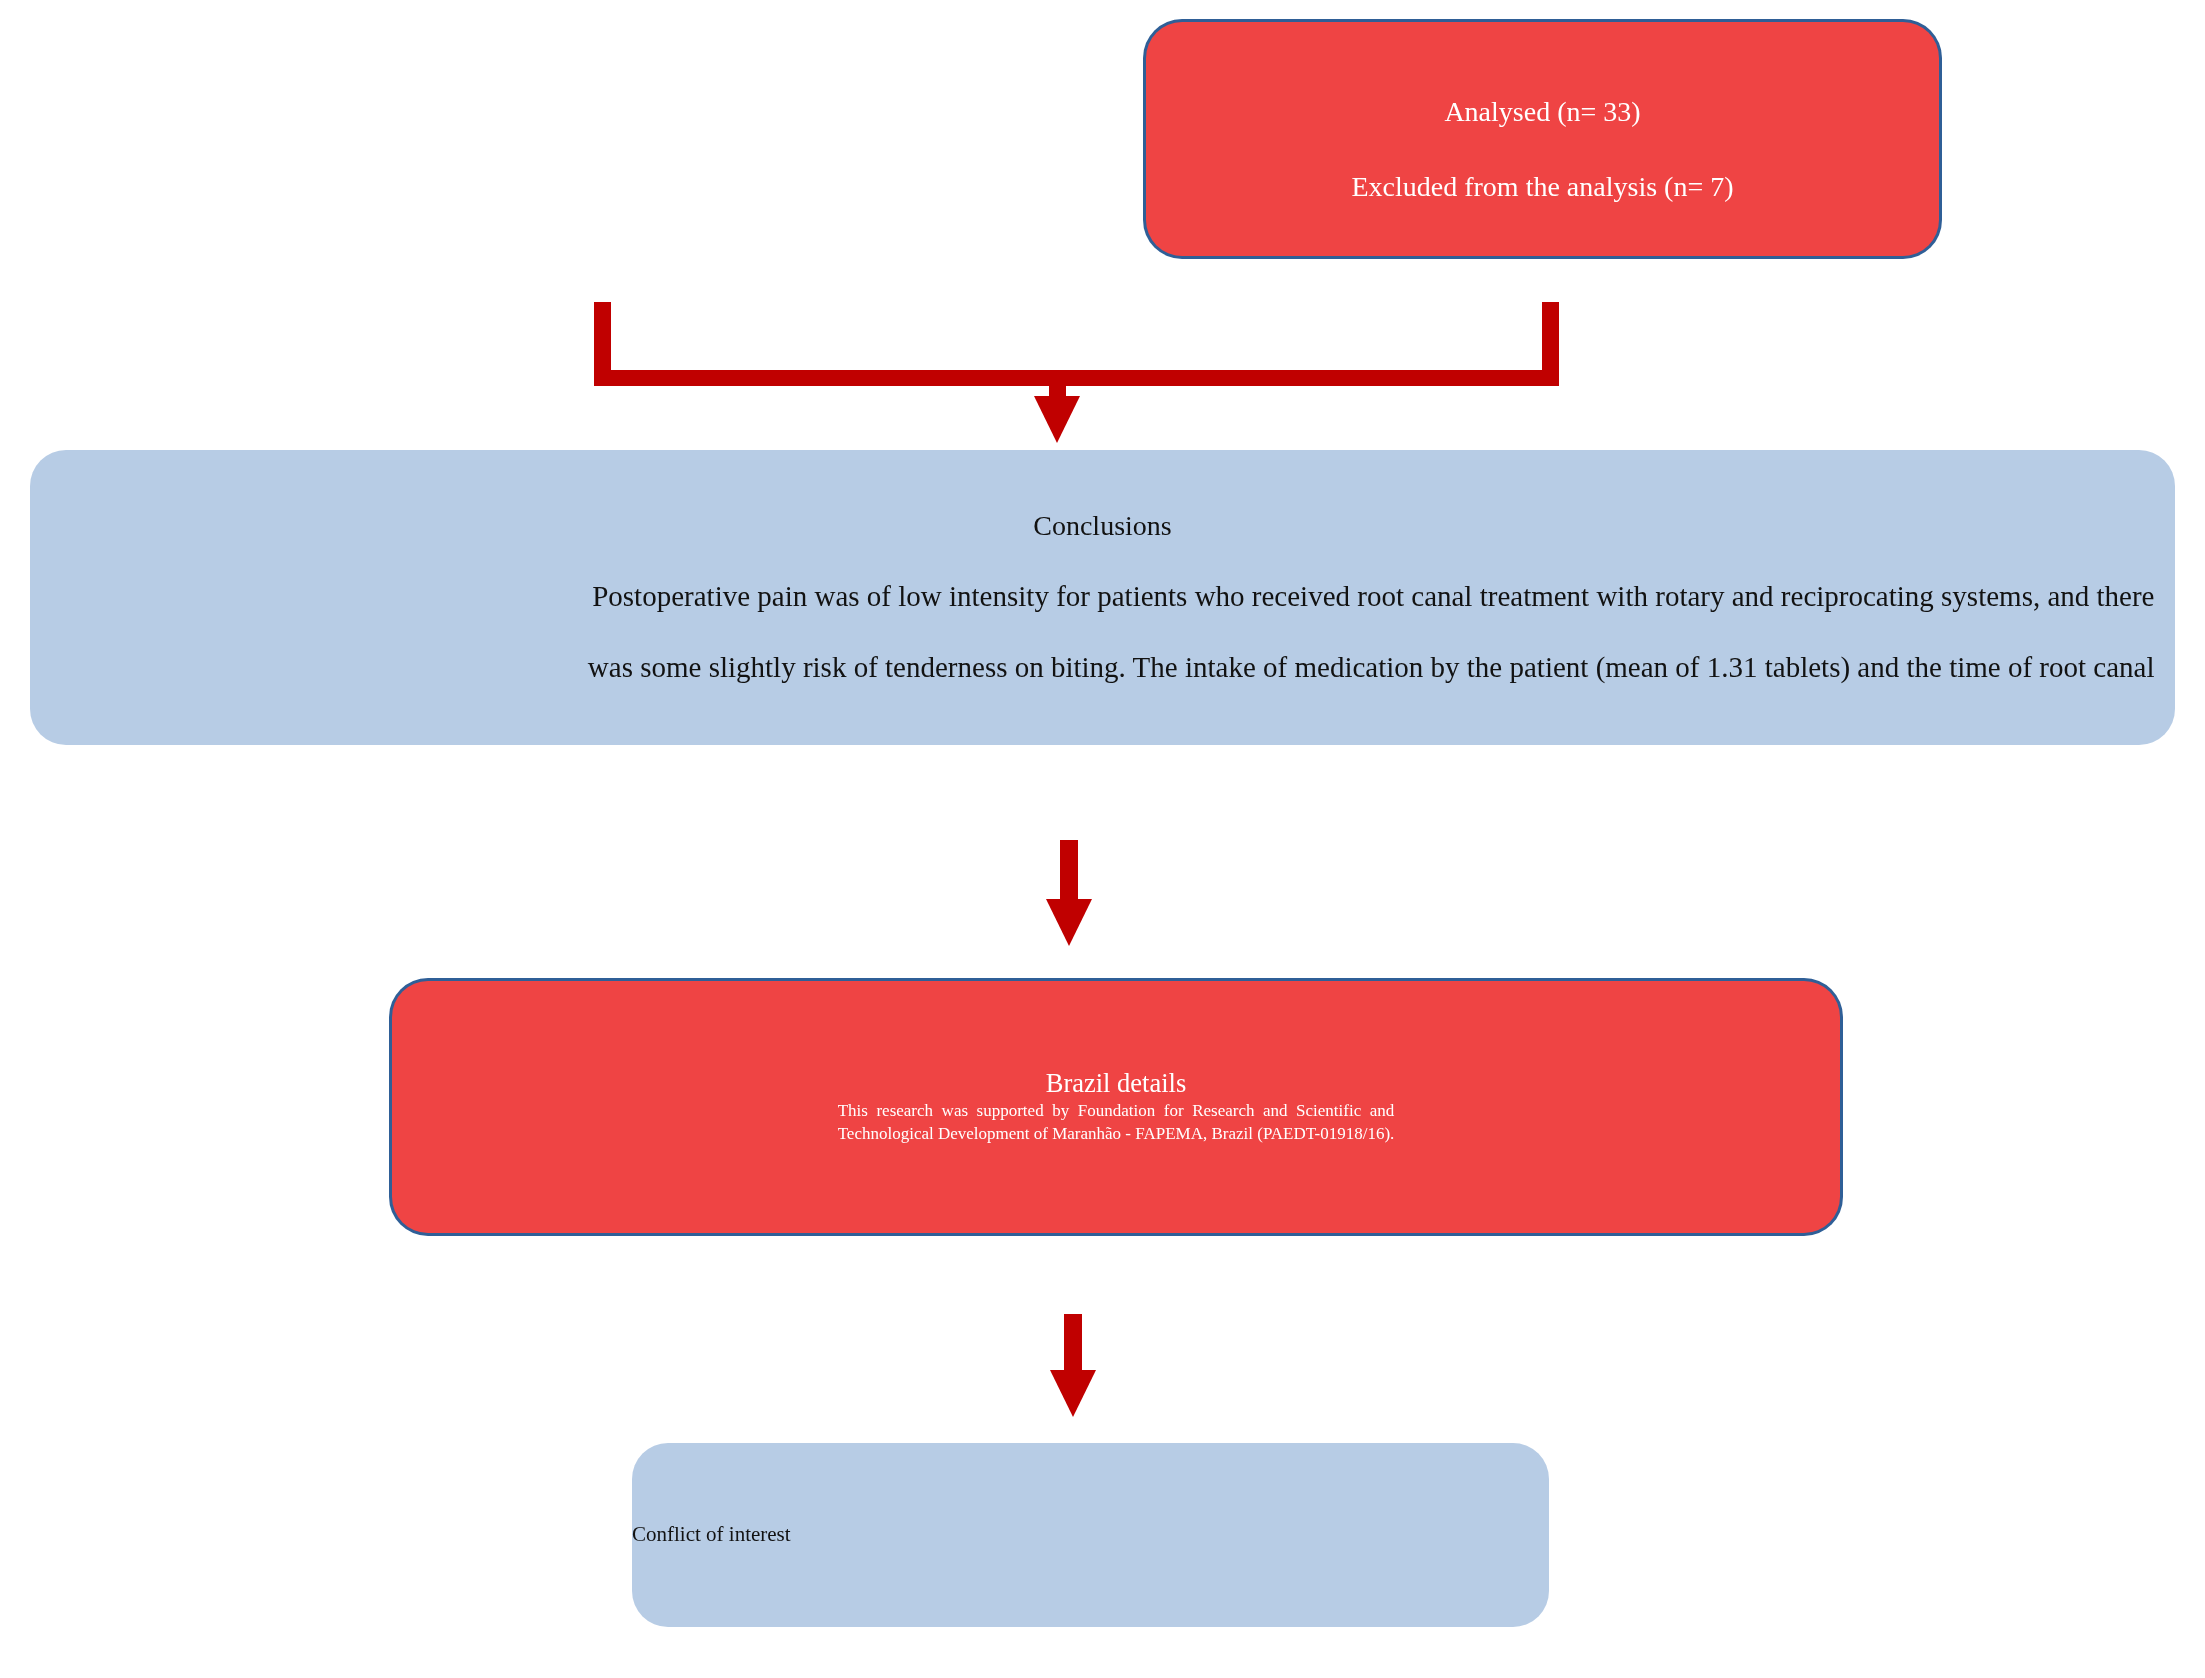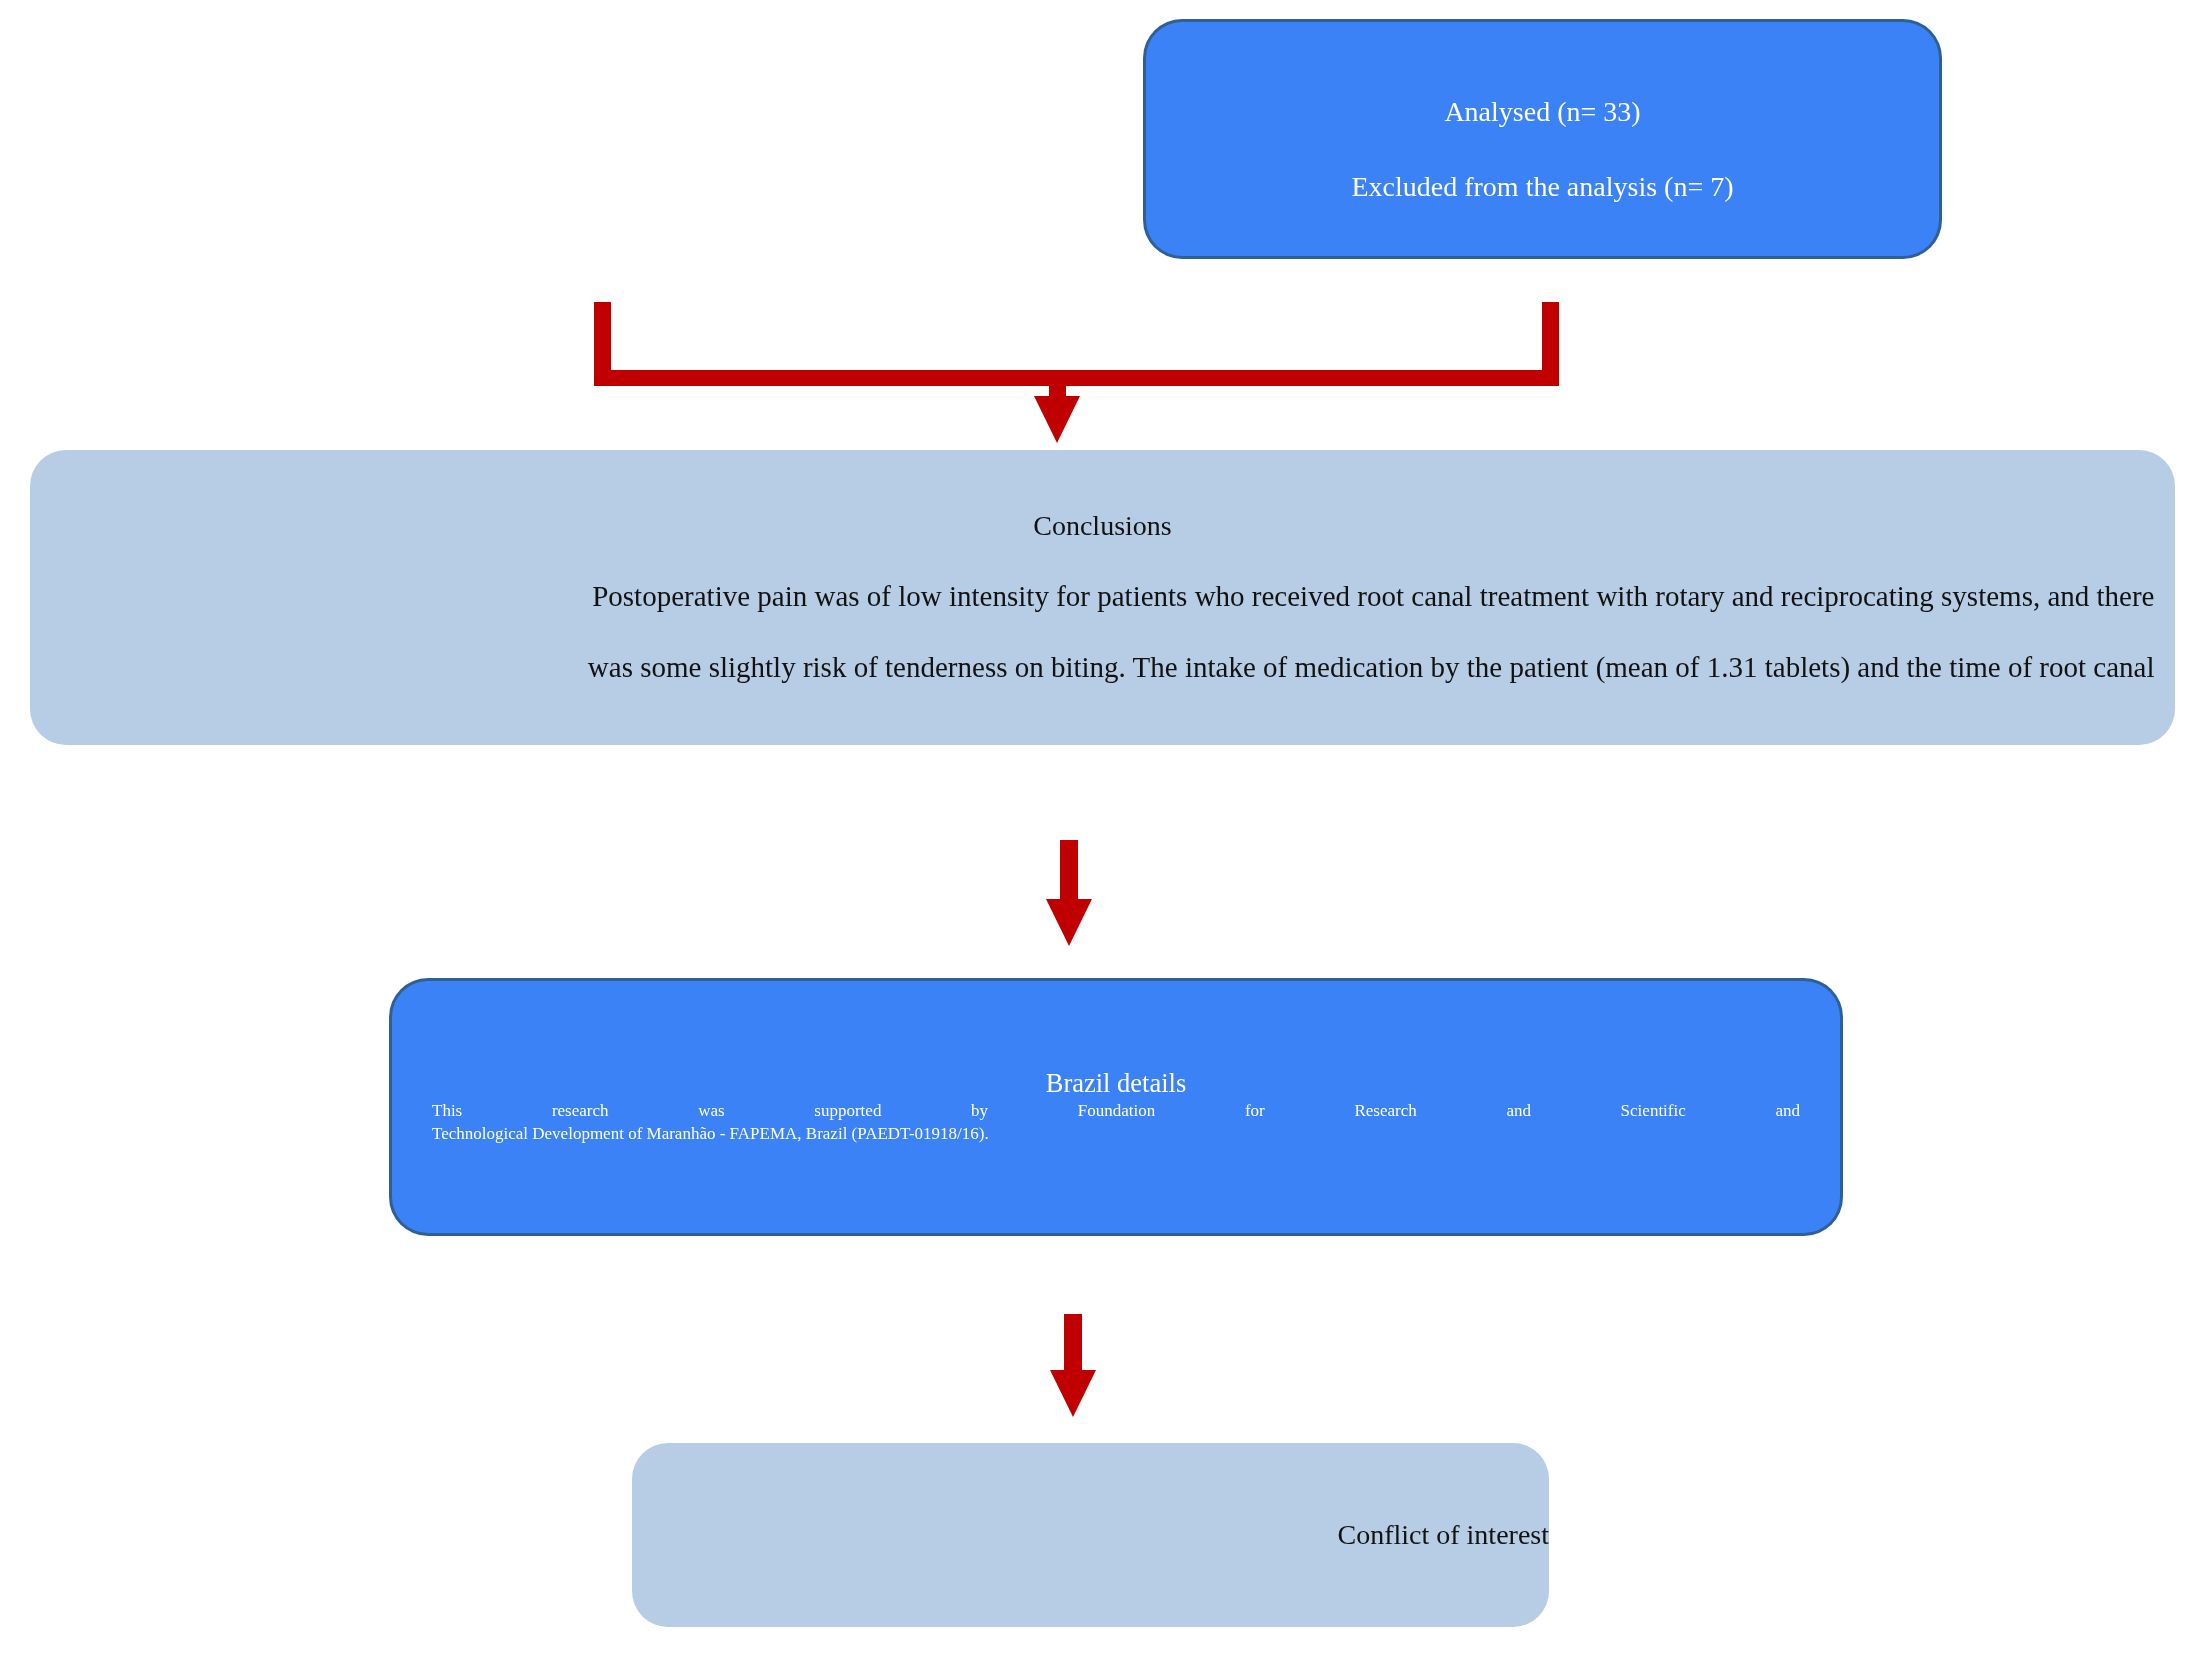"Analysed (n= 33)" .node.dark { align-items: none -> center; background: #3b82f6 -> #ef4444 }
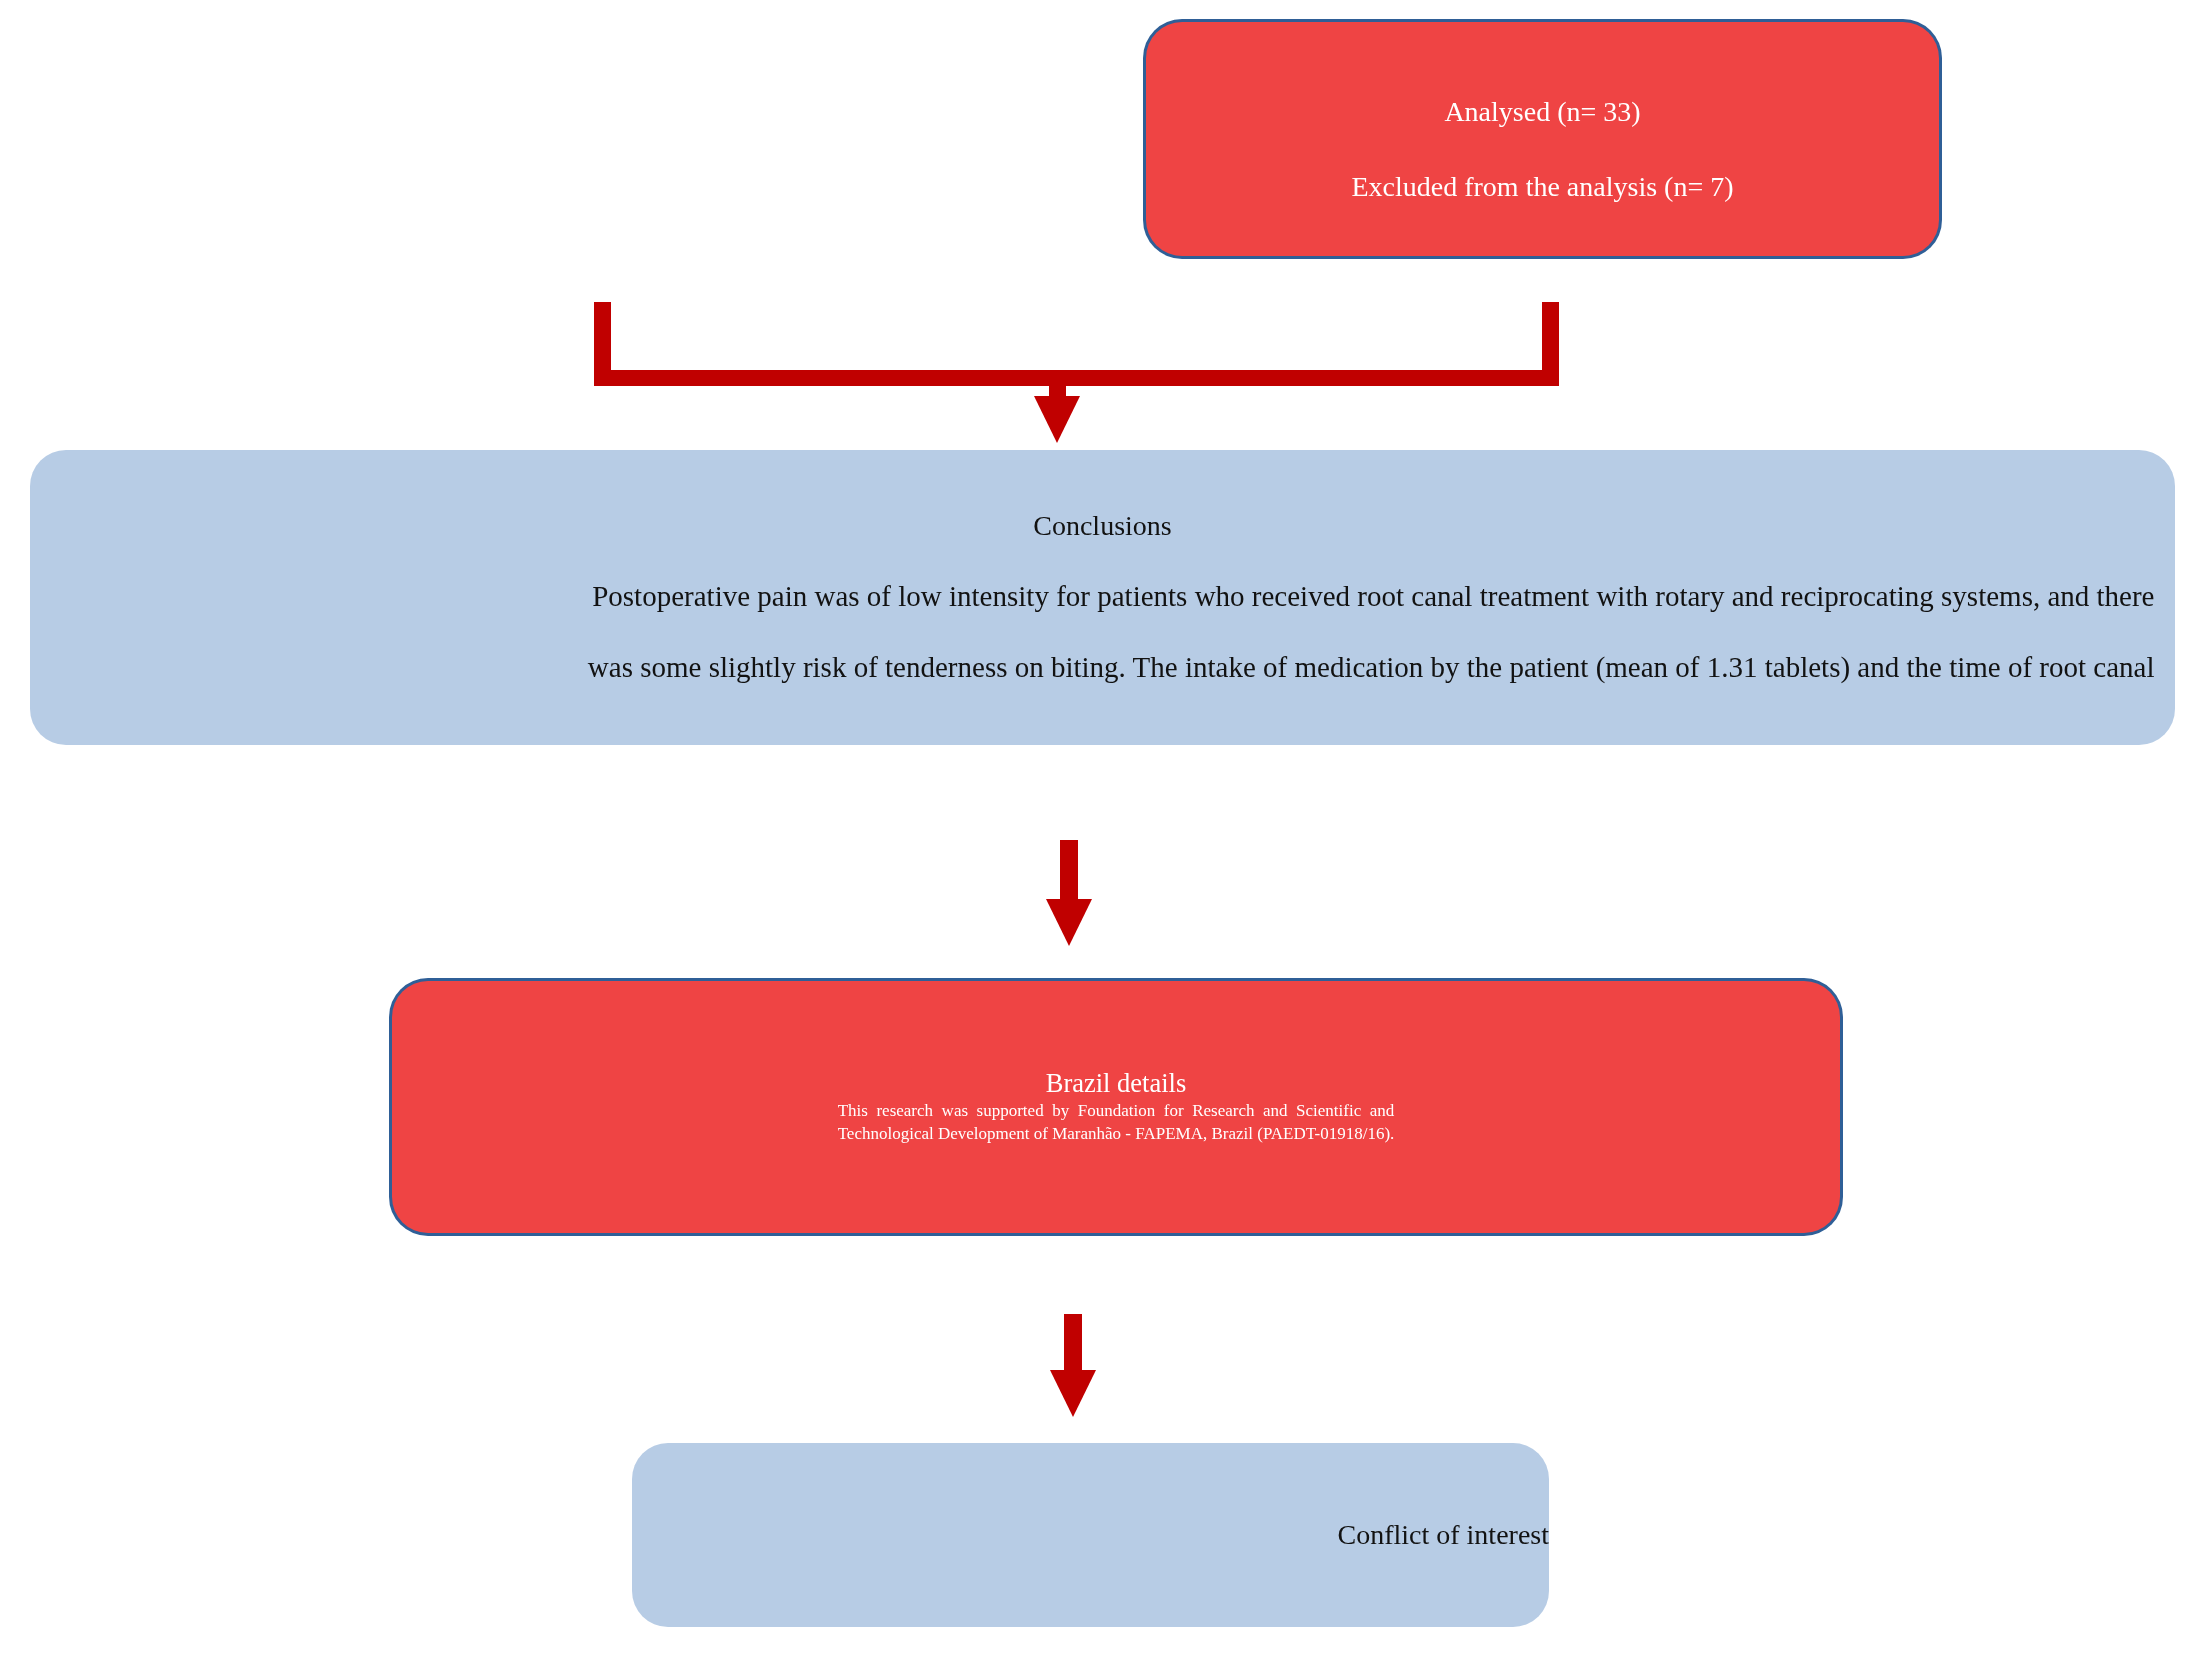"Conflict of interest" .conflict-text { font-size: 28px -> 21px; text-align: right -> left }
